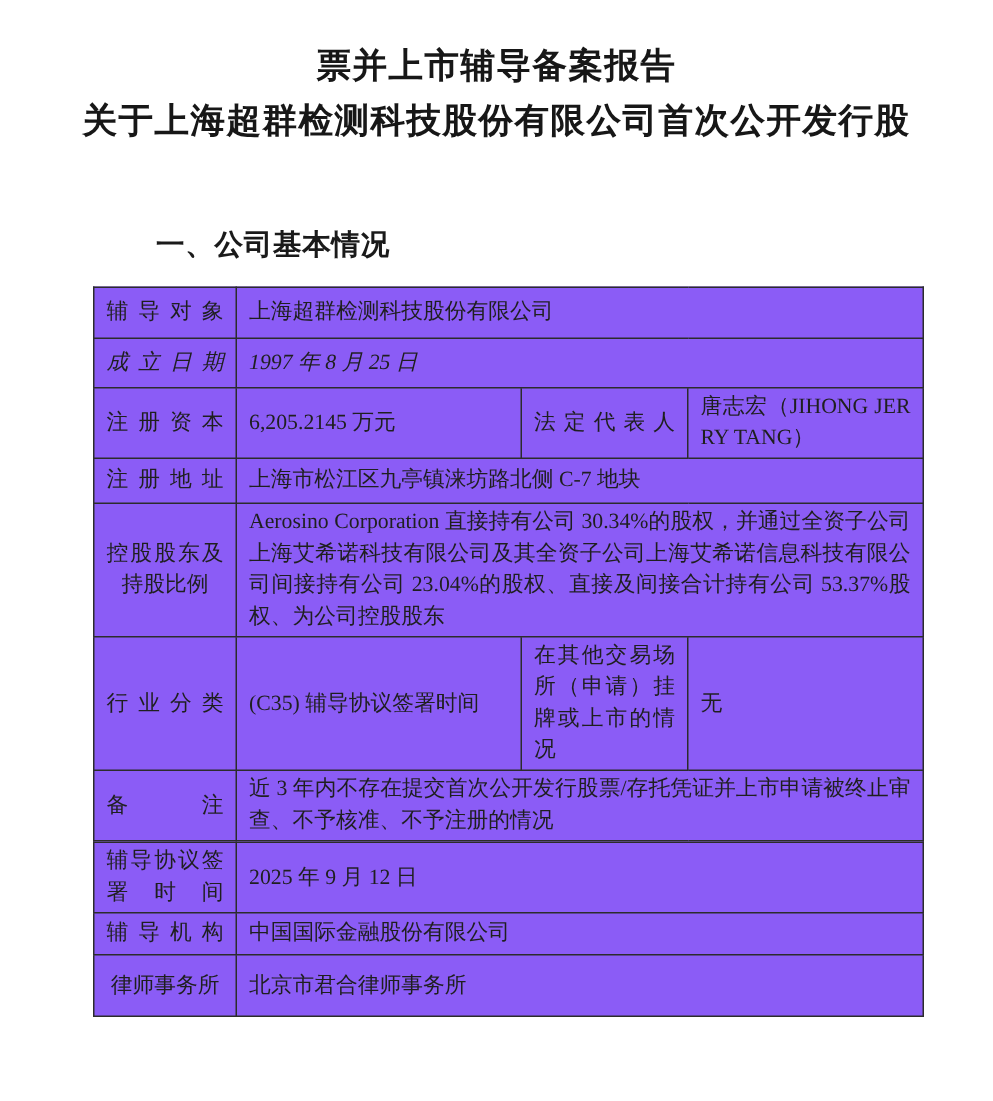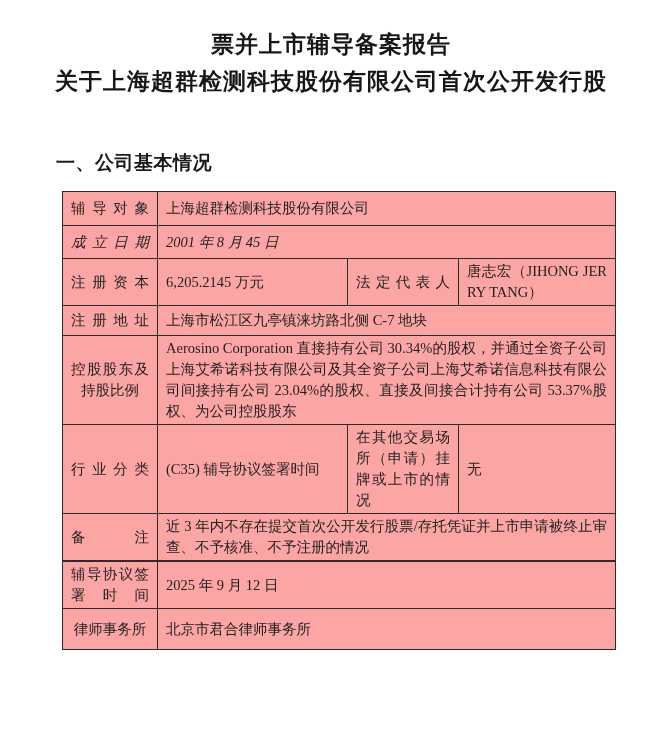"一、公司基本情况" .section-heading { margin: 0 0 15px 56px -> 0 0 15px 104px }
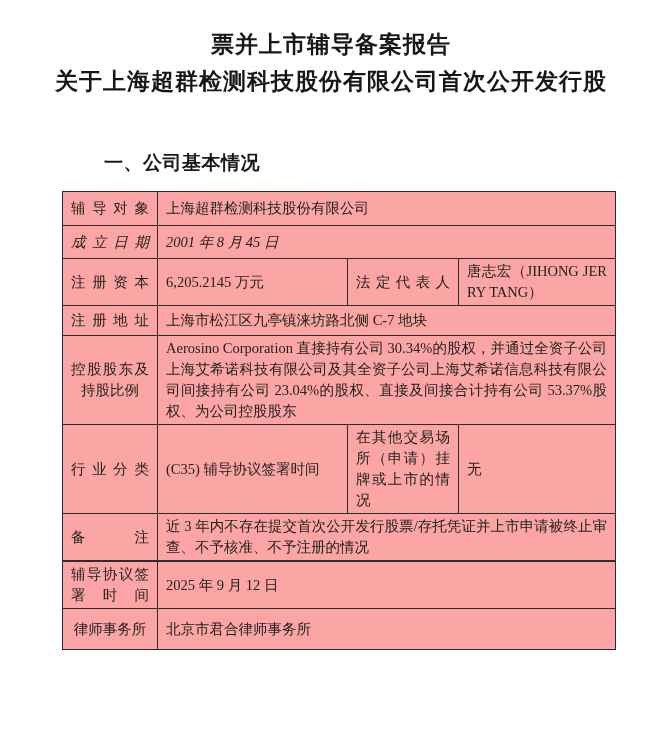"辅导对象" table.doc { background: #fca5a5 -> #8b5cf6 }
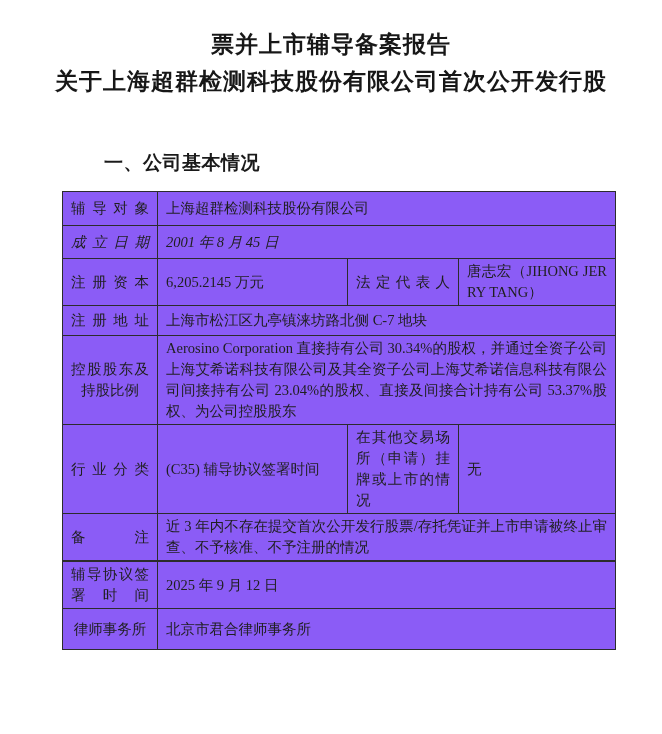"2001 年 8 月 45" td { text: 2001 年 8 月 45 -> 1997 年 8 月 25 }
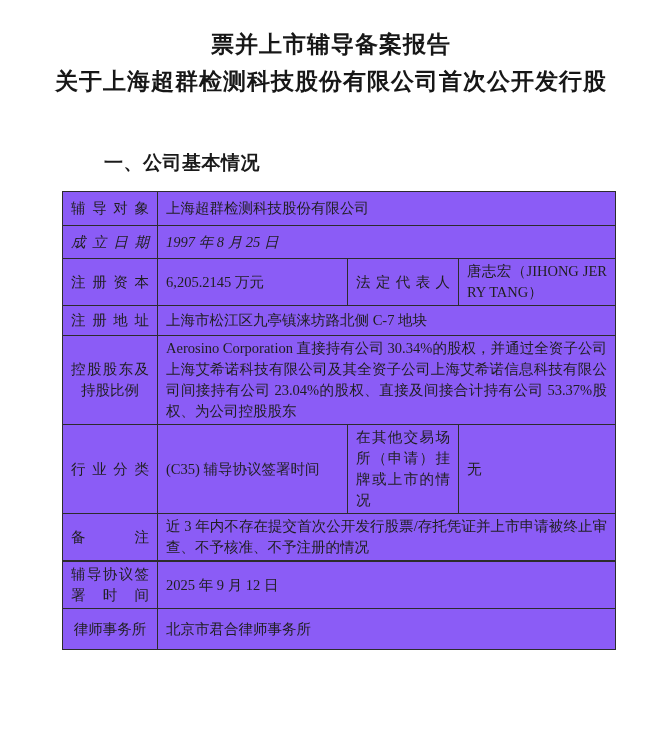"辅导机构" tr.h28 { html: none -> <tr> <td>辅导机构</td> <td>中国国际金融股份有限公司</td> </tr> }
